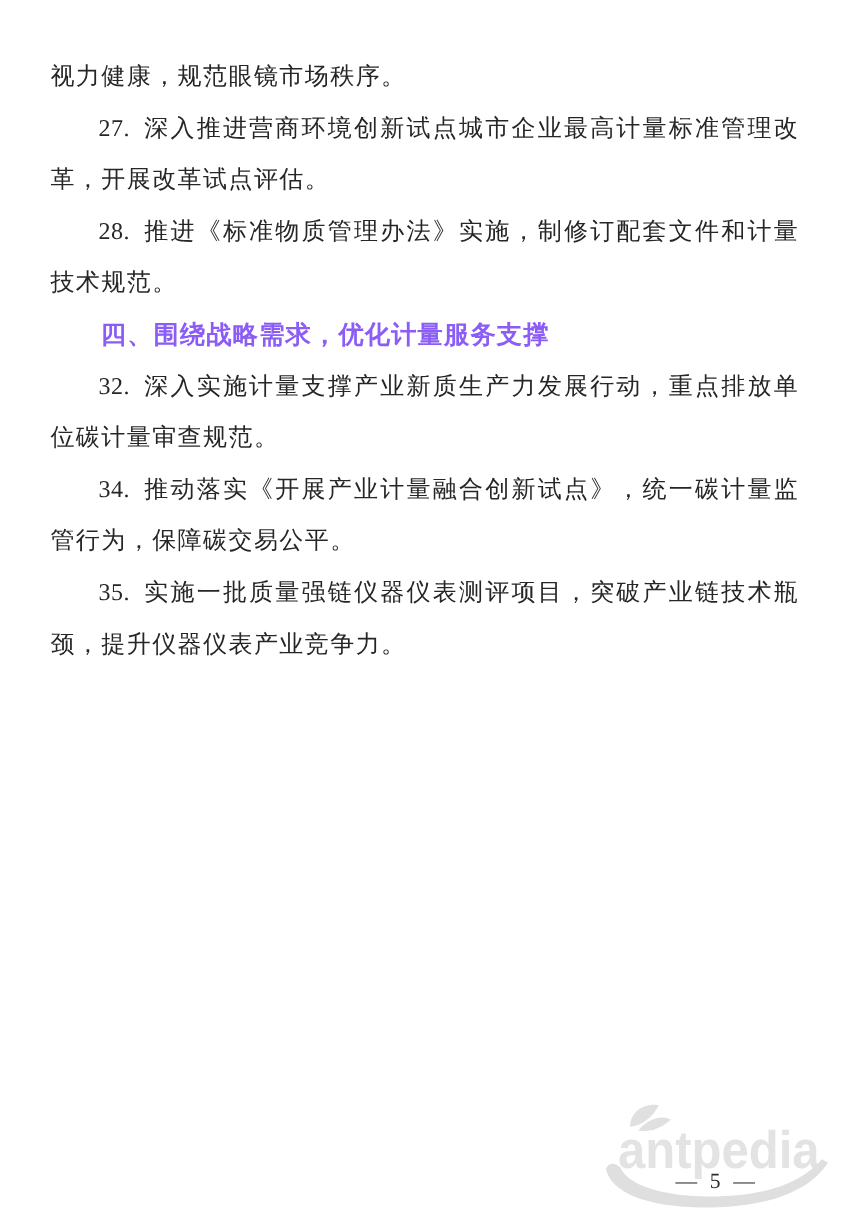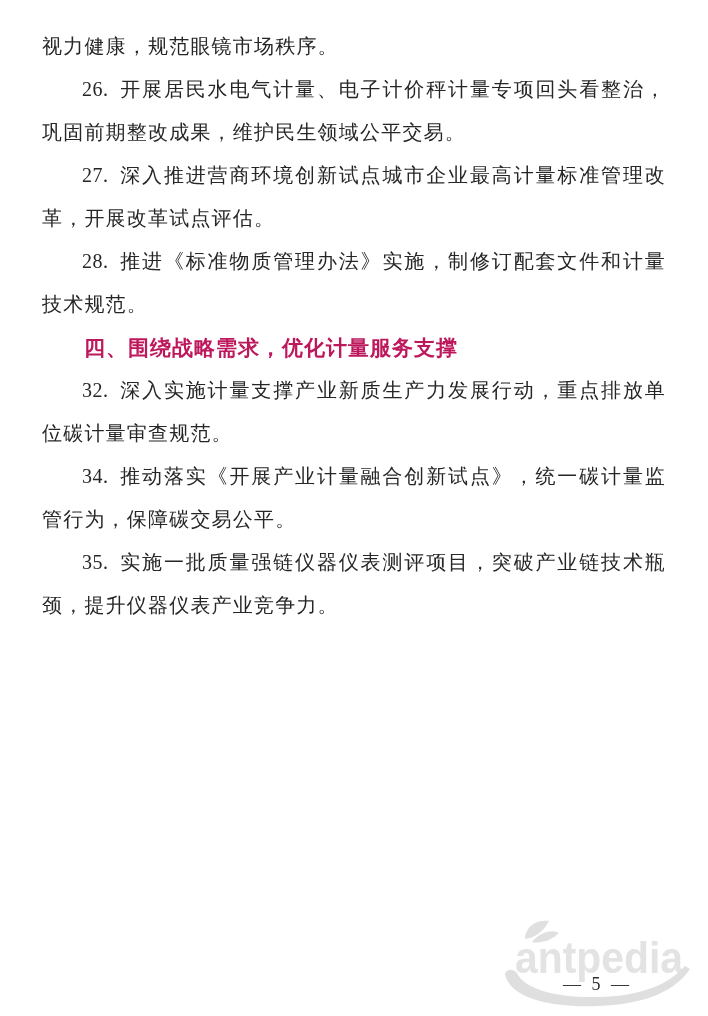"视力健康，规范眼镜市场秩序。" .text-col { top: 25px -> 43px }
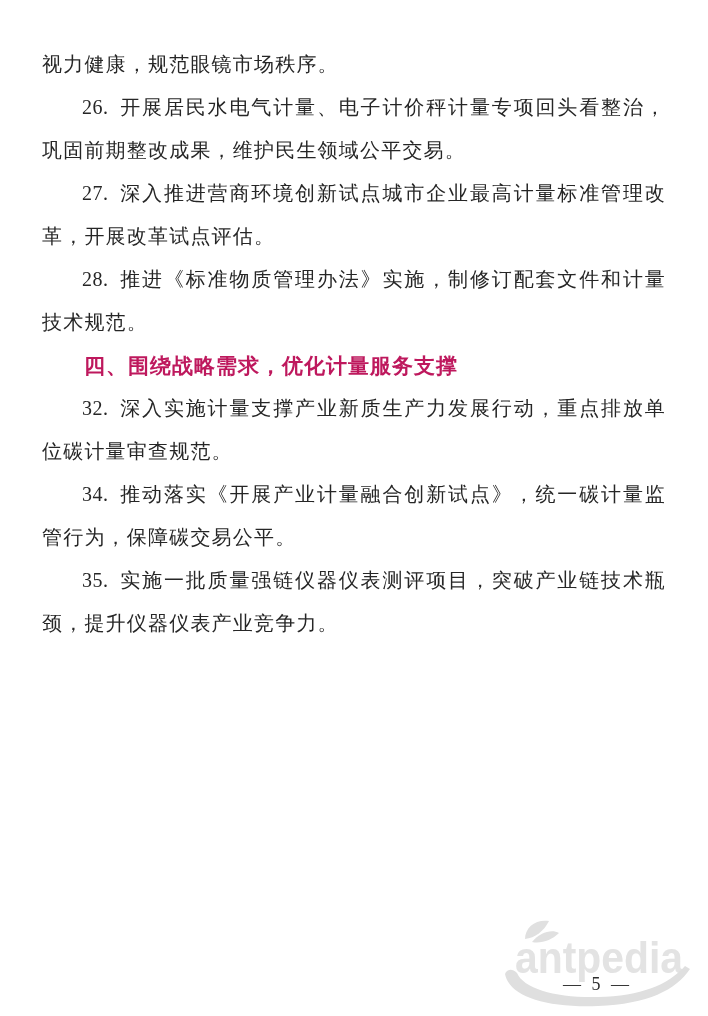"26." p.para { html: <p><span>26.</span><span>开展居民水电气计量、电子计价秤计量专项回头看整治，巩固前期整改成果，维护民生领域公平交易。</span></p> -> none }
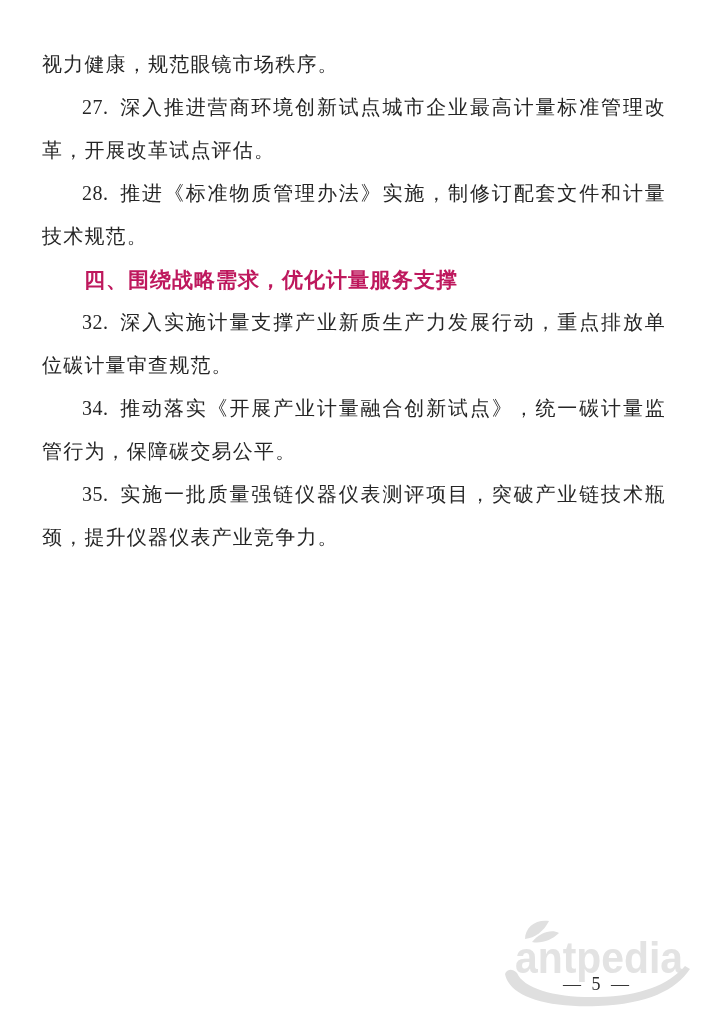"四、围绕战略需求，优化计量服务支撑" .heading { color: #be185d -> #8b5cf6 }
